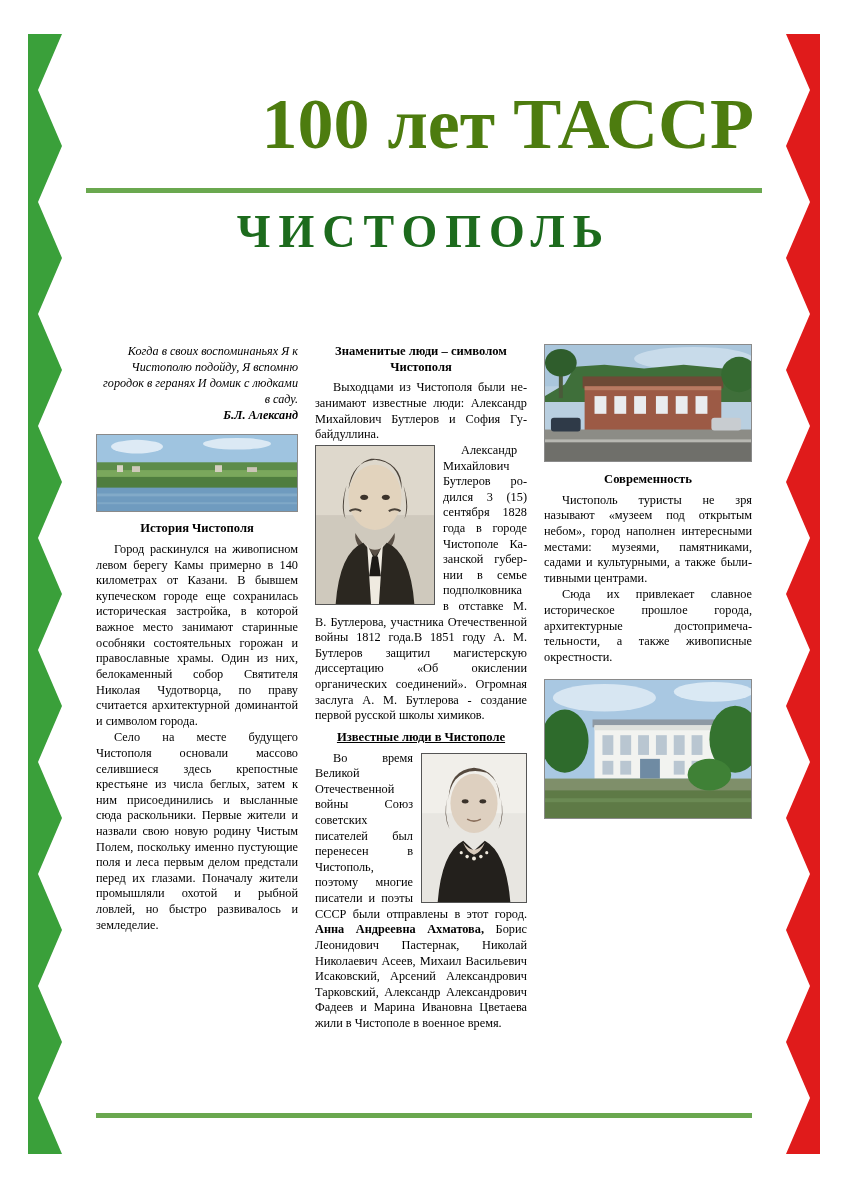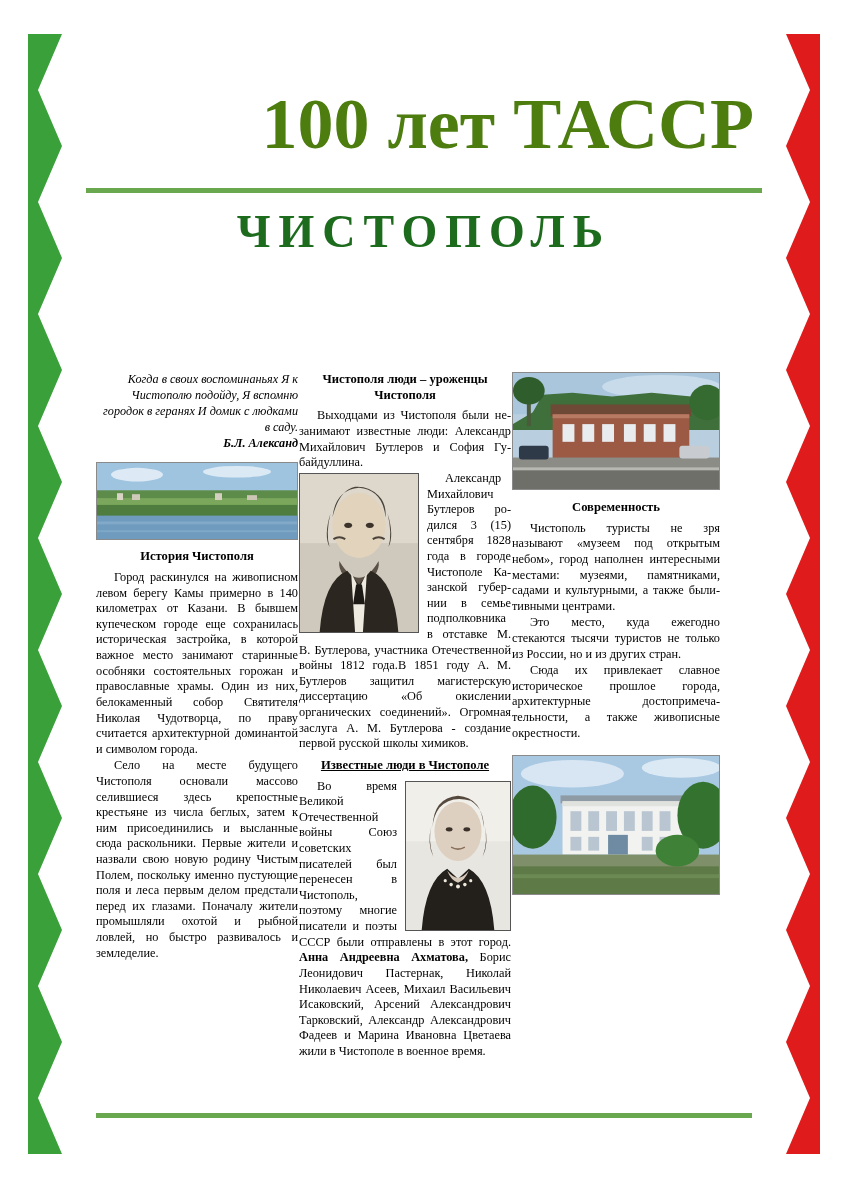"Когда в своих воспоминаньях Я" .columns { gap: 1px -> 17px; top: 372px -> 344px }
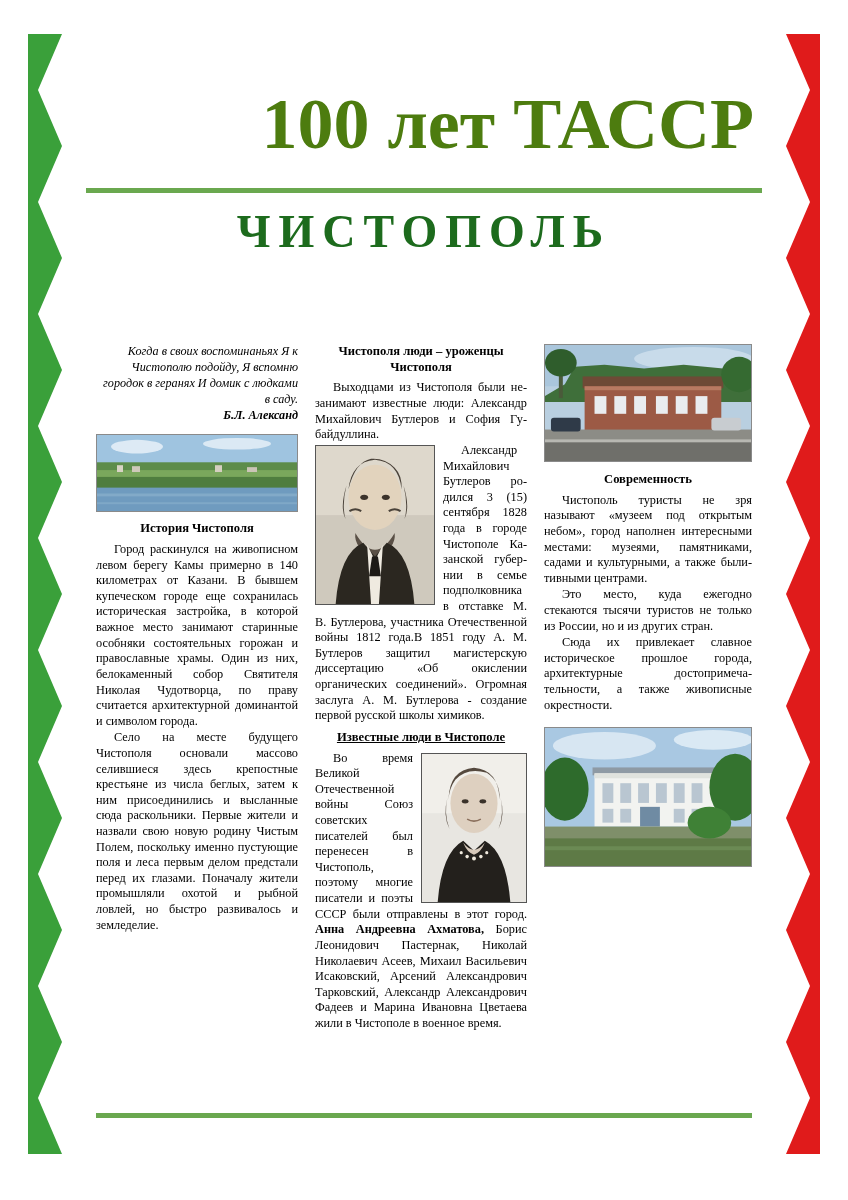"Чистополя люди – уроженцы Чистополя" p.sec-head { text: Чистополя люди – уроженцы -> Знаменитые люди – символом }
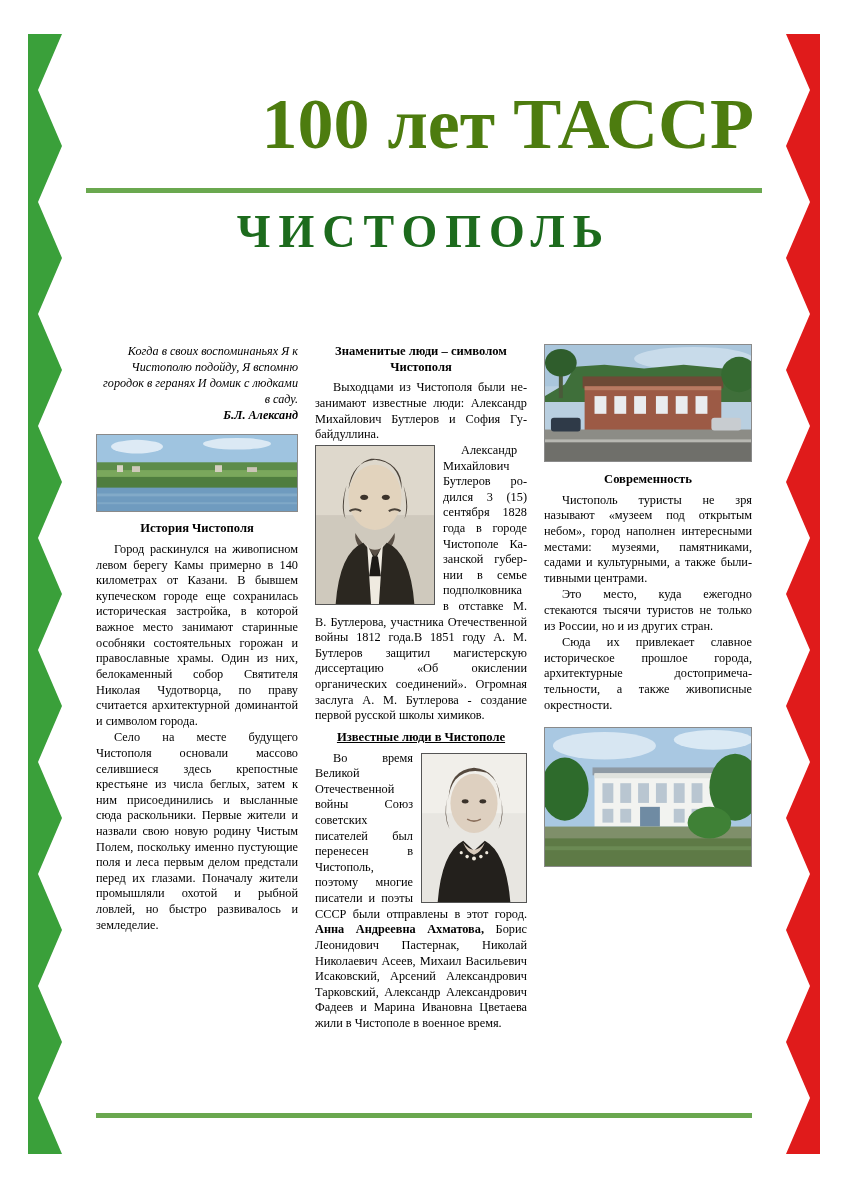"Это место, куда ежегодно стекаются" p { html: <p>Это место, куда ежегодно стекаются тысячи туристов не только из России, но и из дру­гих стран.</p> -> none }
